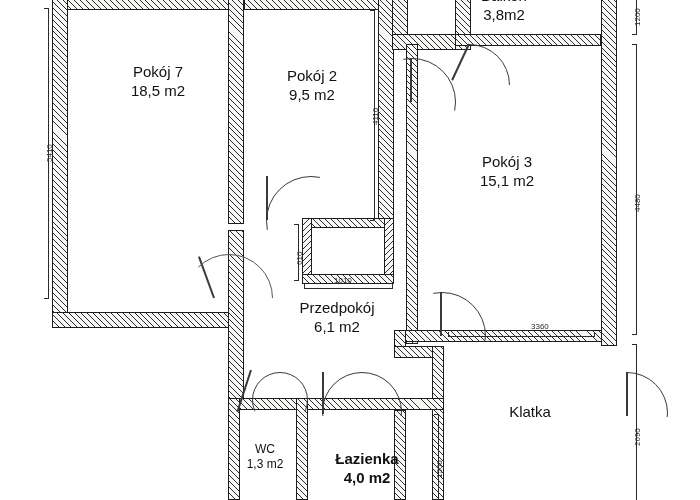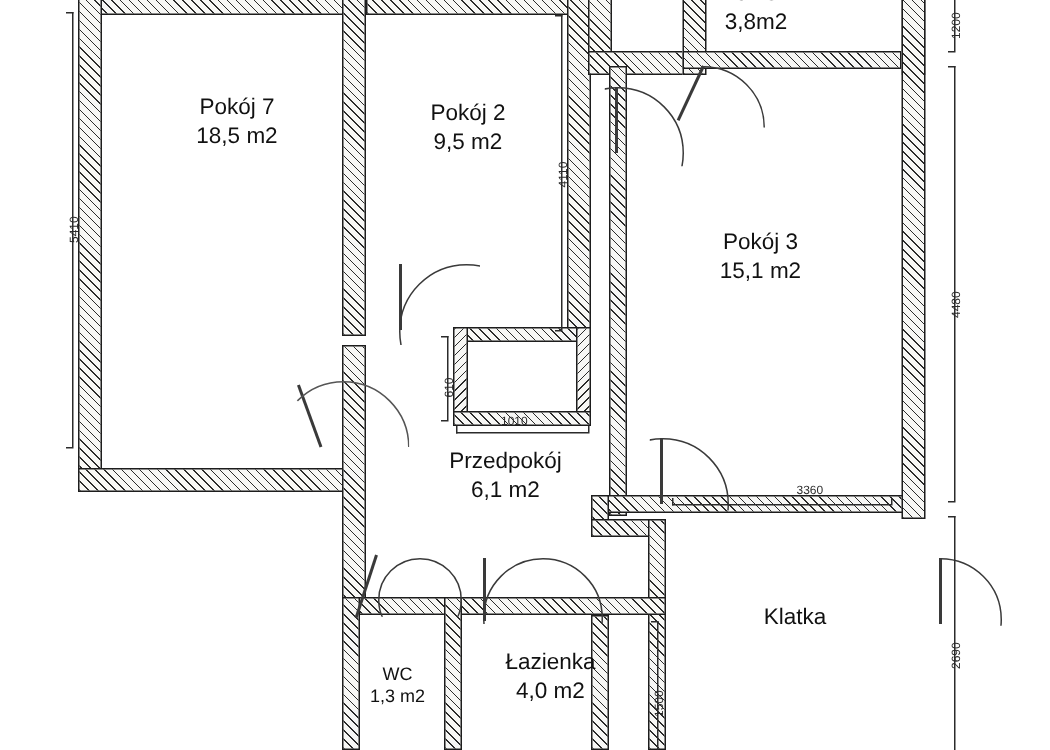"Łazienka" div.rlabel { font-weight: none -> bold; top: 432px -> 449px }
